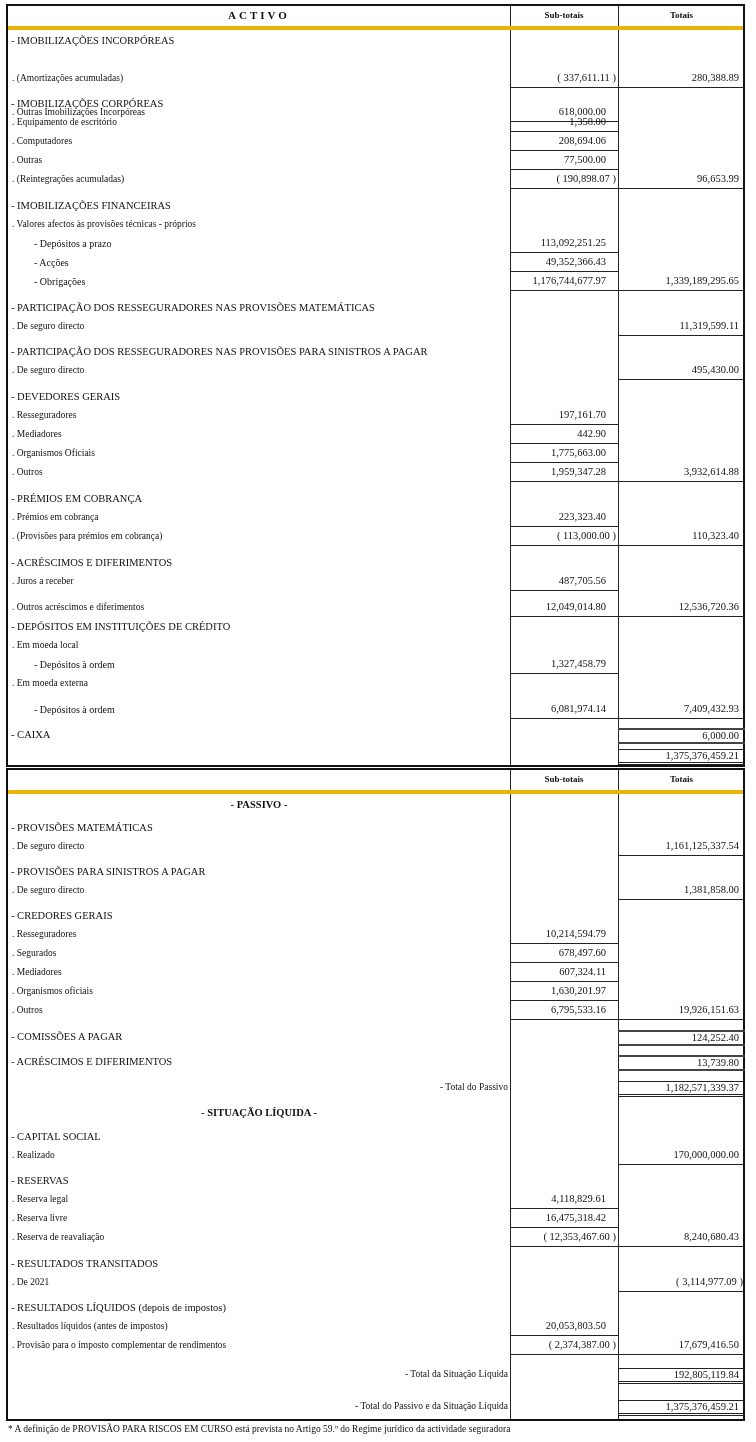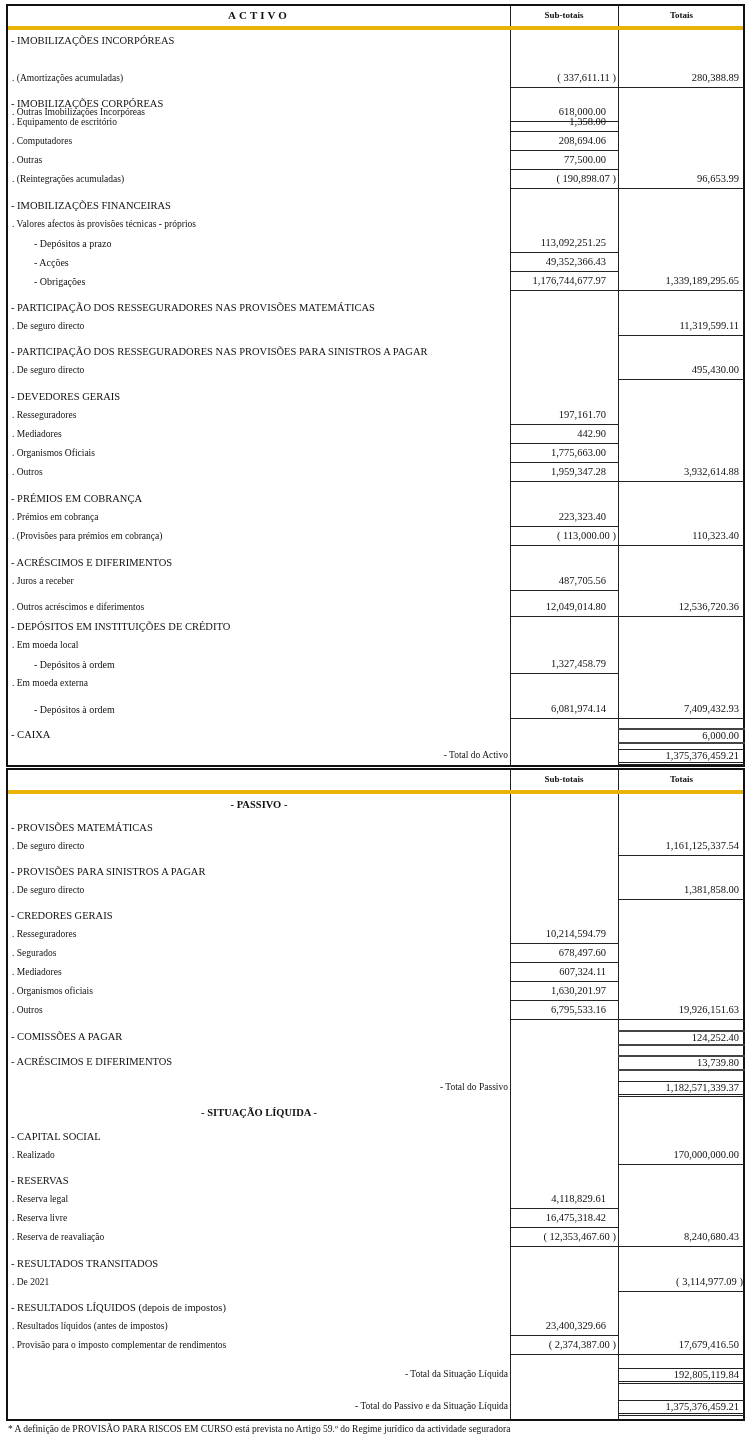"- Total do Activo" div.lbl { html: <div>- Total do Activo</div> -> none }
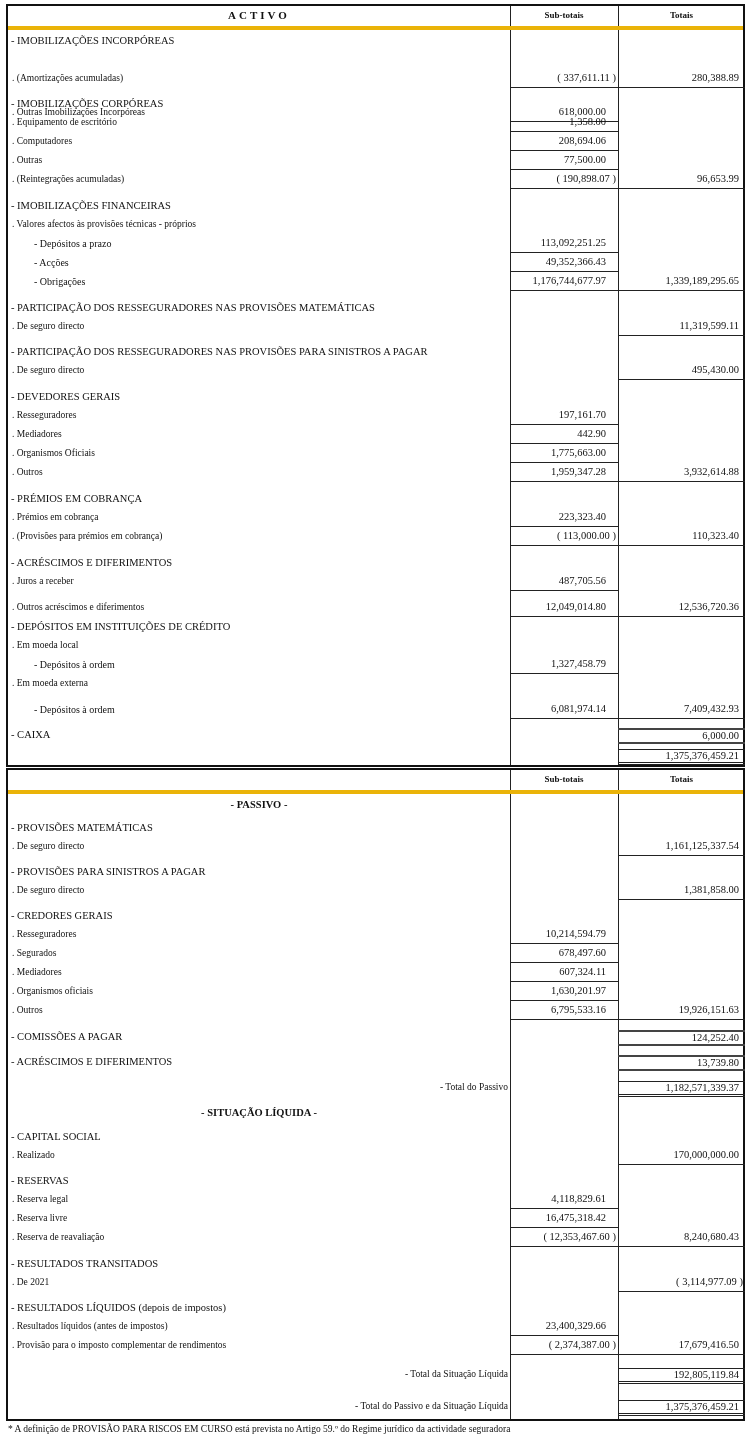"23,400,329.66" div.sub { text: 23,400,329.66 -> 20,053,803.50 }
